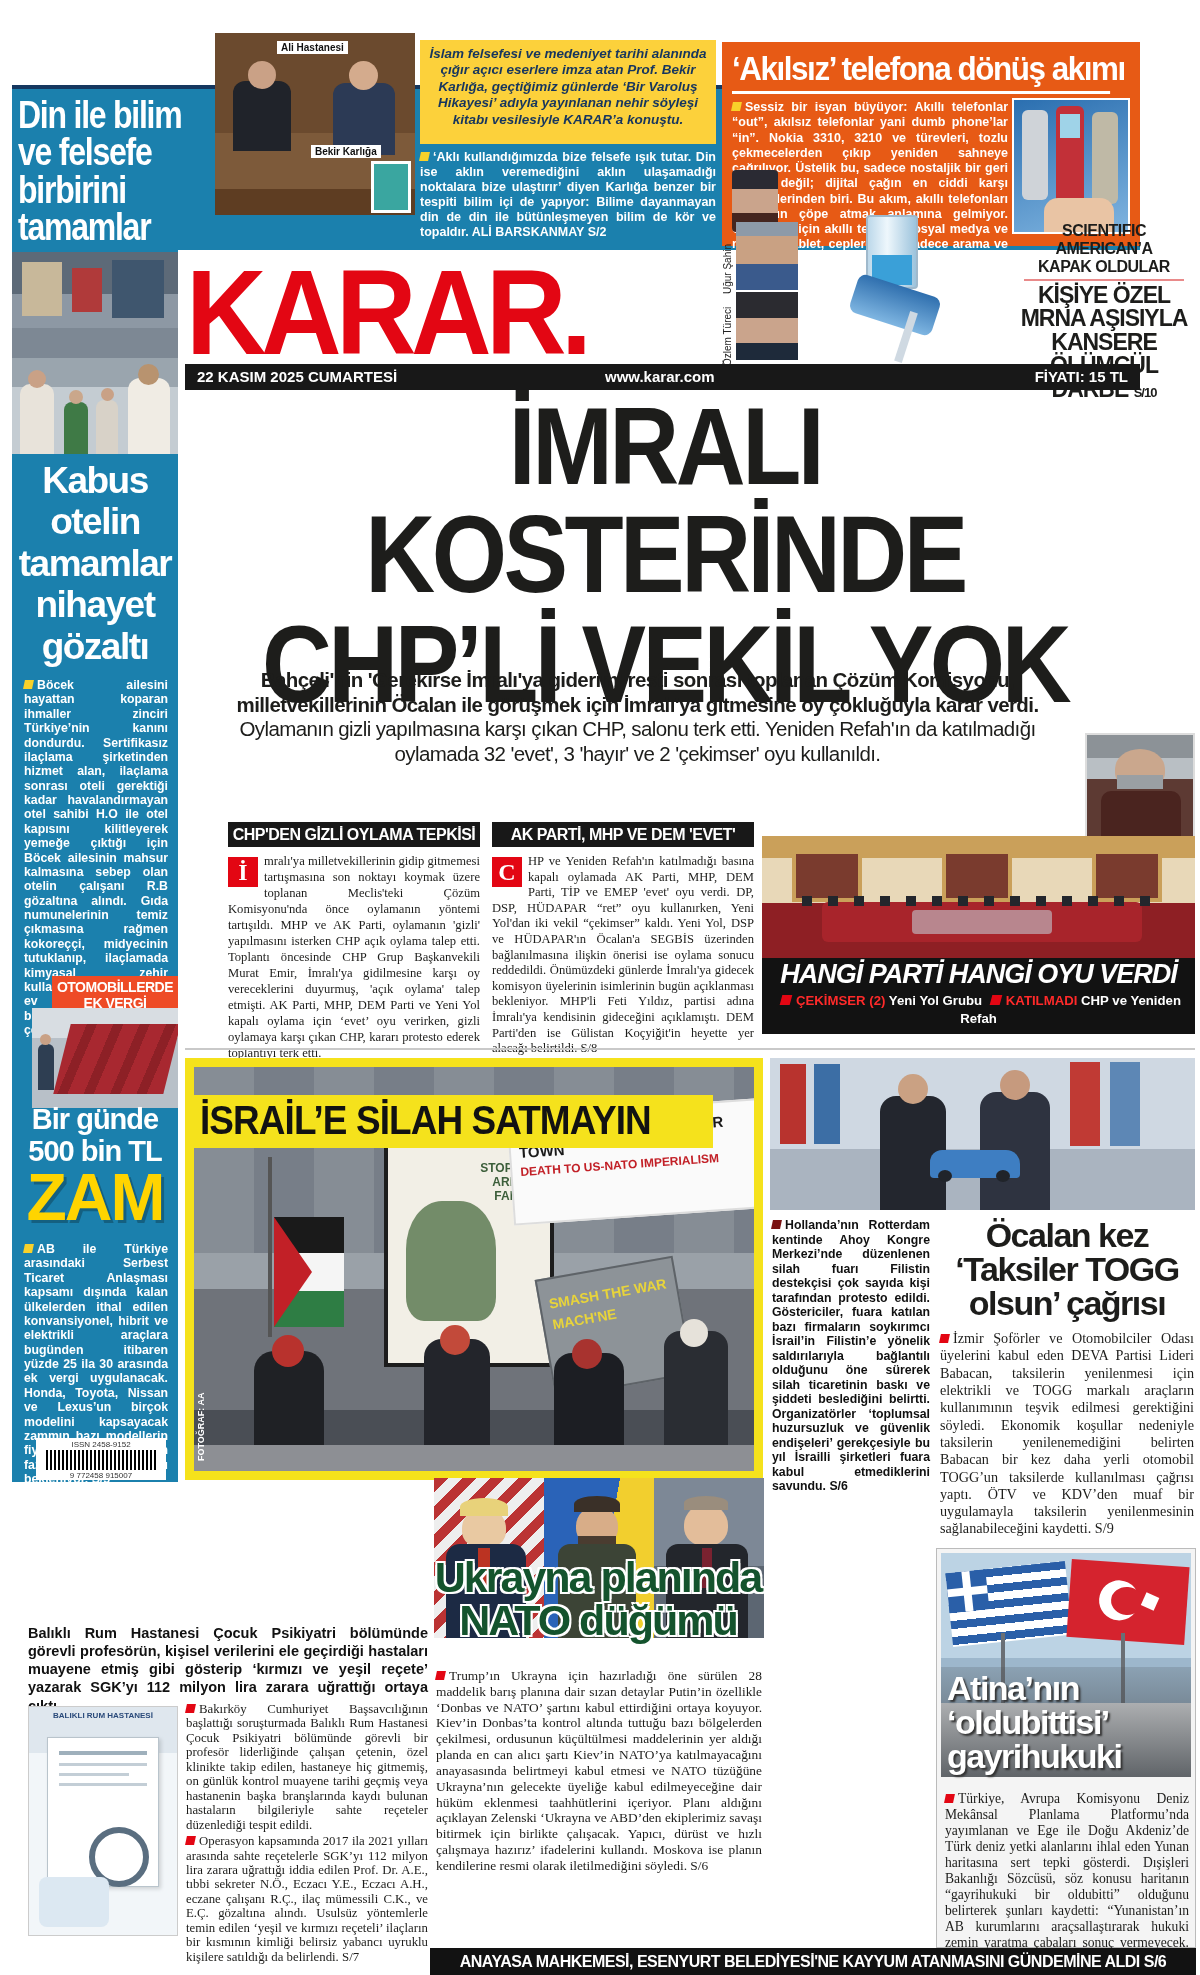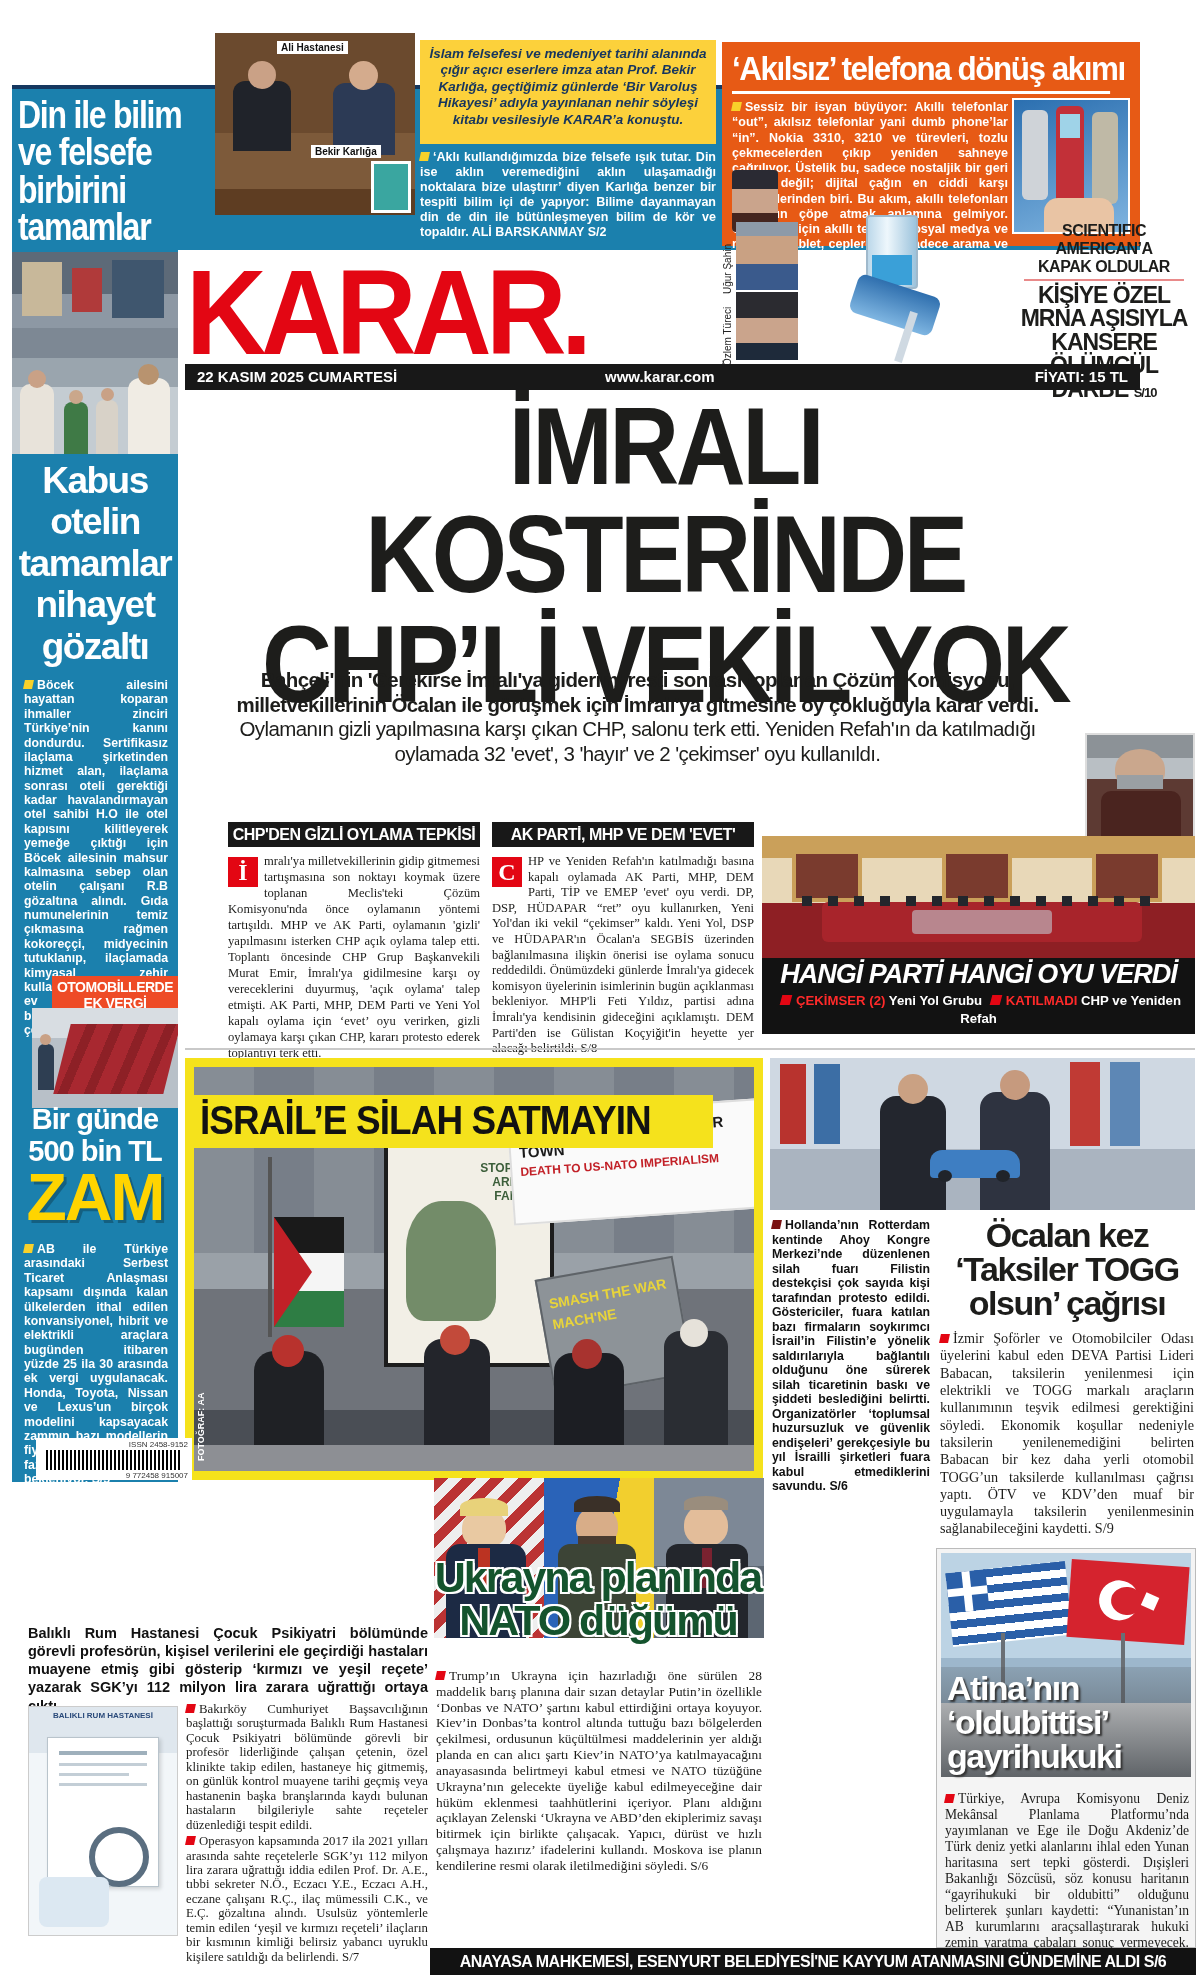"ISSN 2458-9152" div.abs { text-align: right -> center; width: 156px -> 130px }
